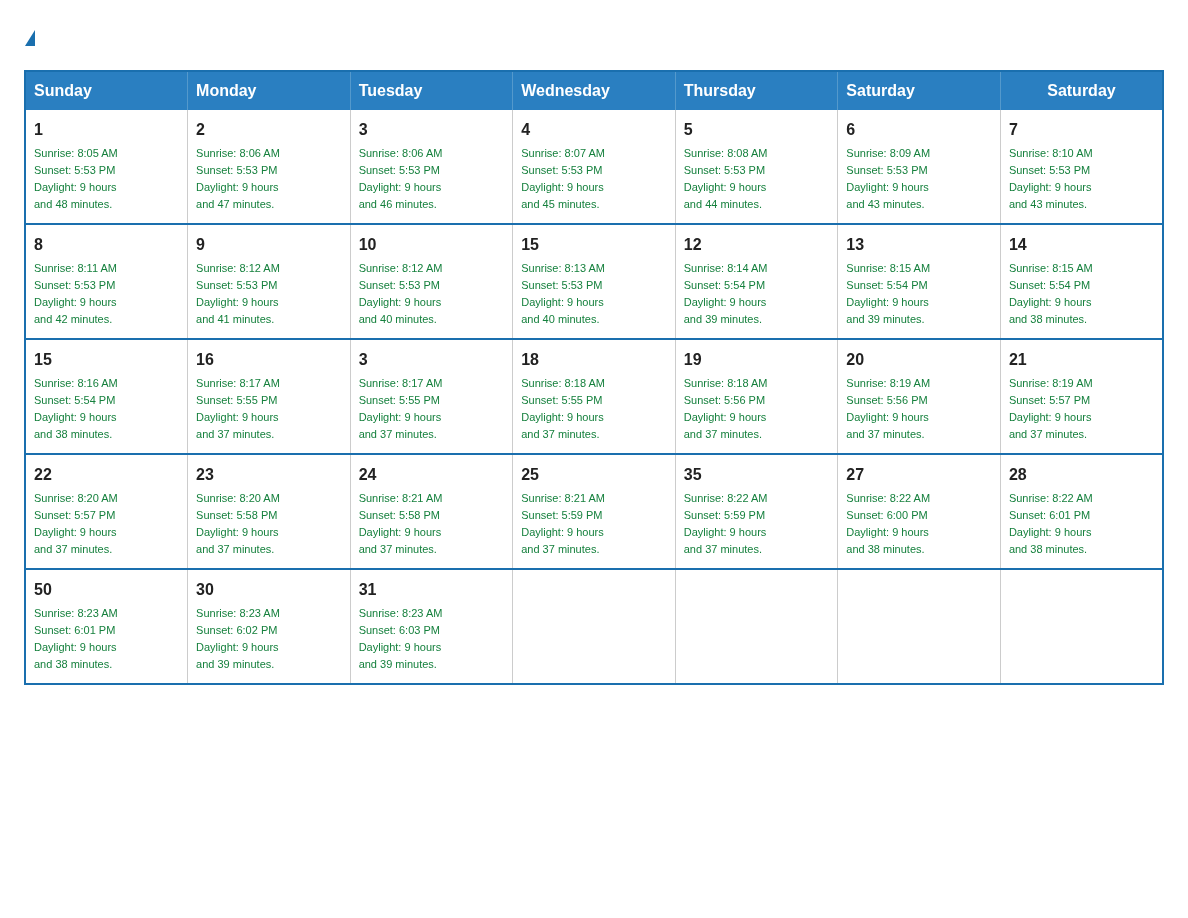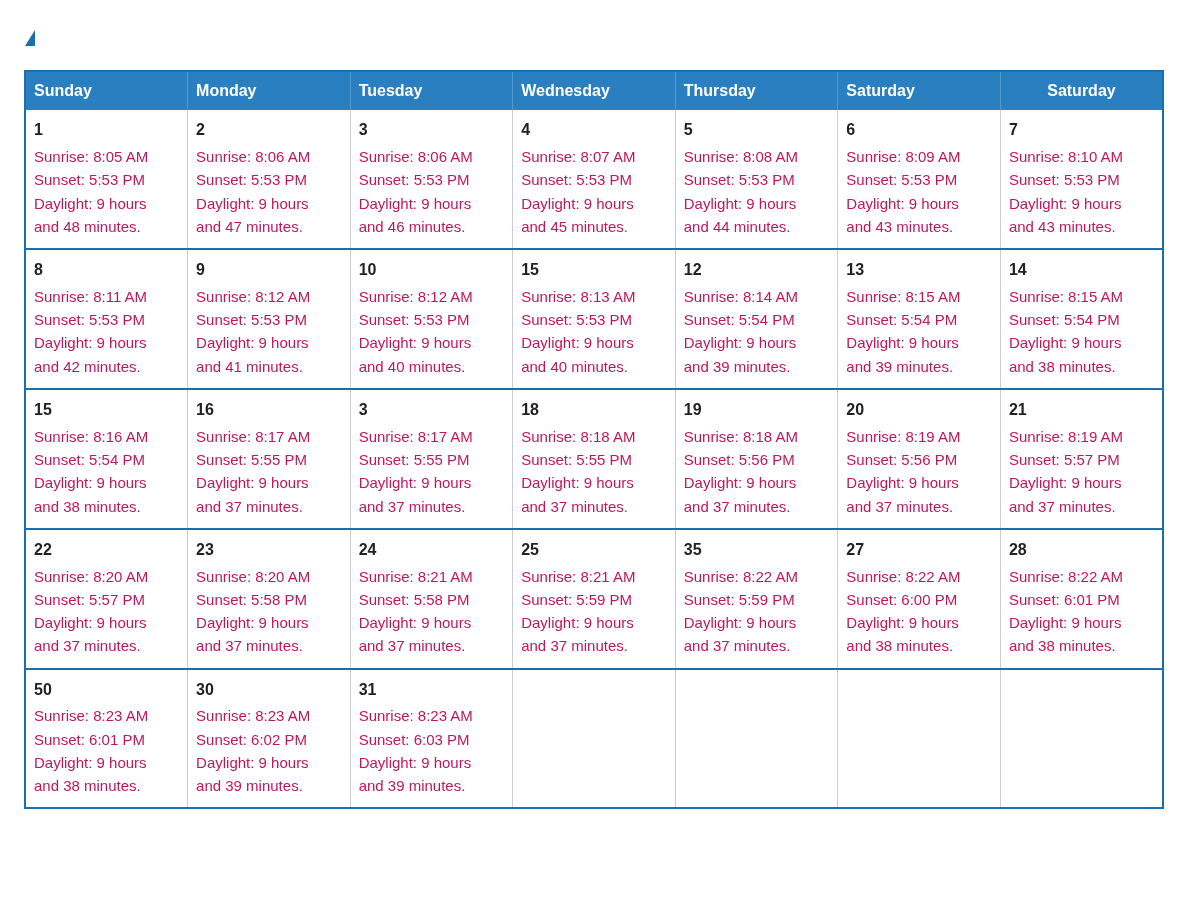"Sunrise: 8:05 AM" .day-info { color: #be185d -> #15803d; font-size: 15px -> 11px }
